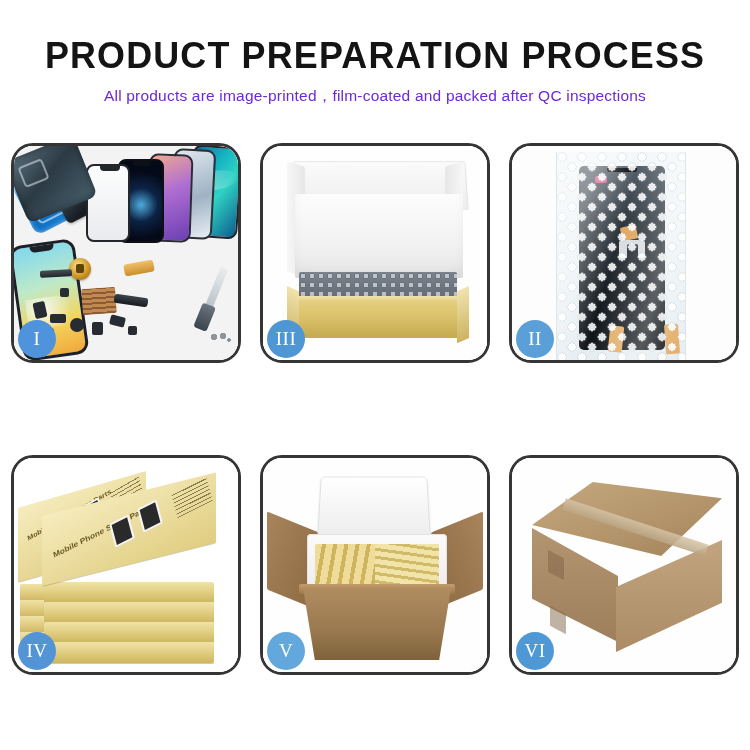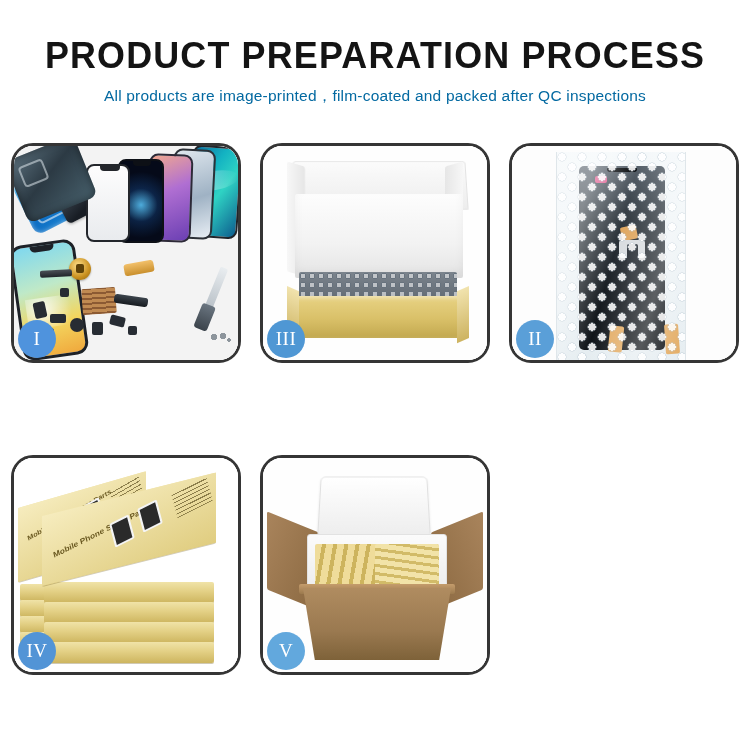"All products are" .subtitle { color: #0369a1 -> #6d28d9 }
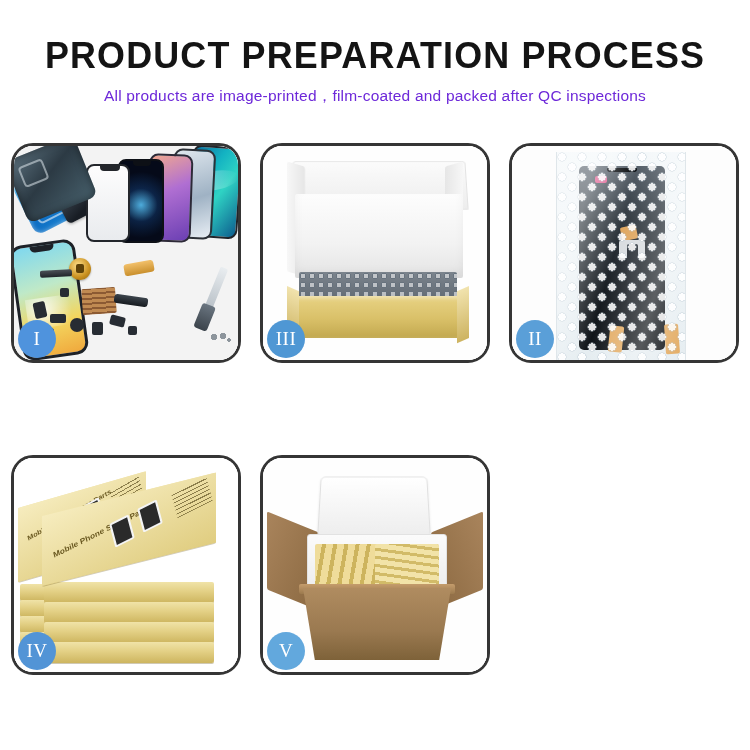"VI" div.panel { html: none -> <div> <div> <div> <div></div> <div></div> <div></div> <div></div> <div></div> <div></div> </div> </div> <div>VI</div> </div> }
